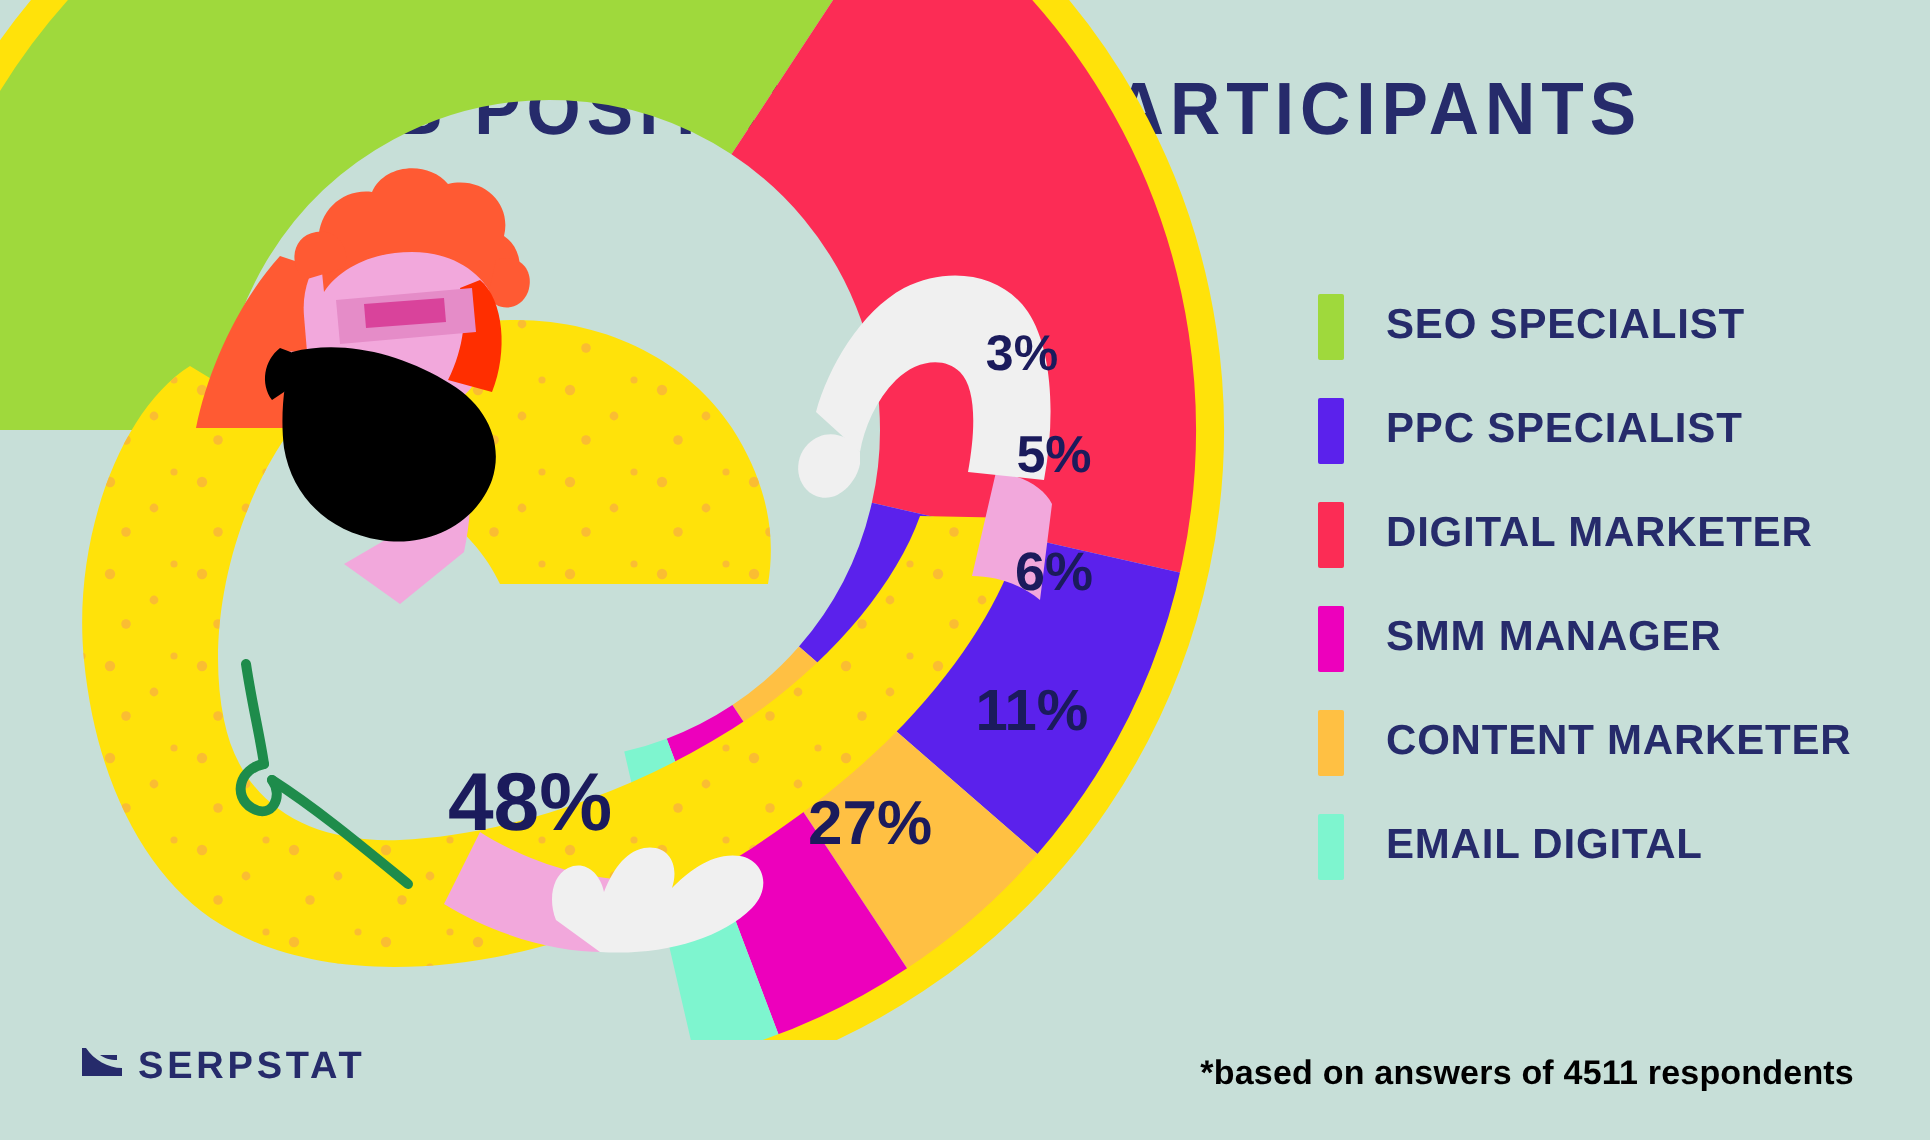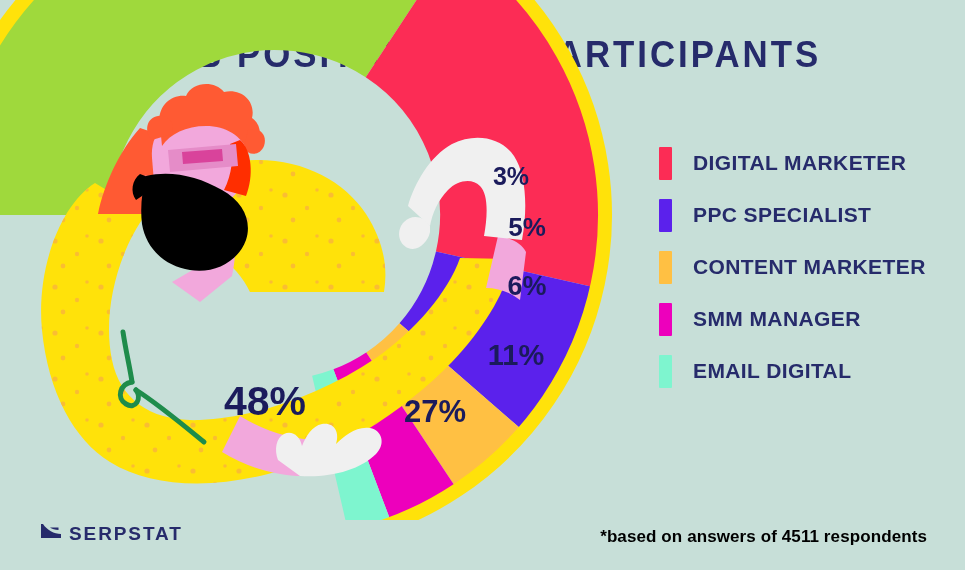"SEO SPECIALIST" div.legend-item { html: none -> <div> <span></span> <span>SEO SPECIALIST</span> </div> }
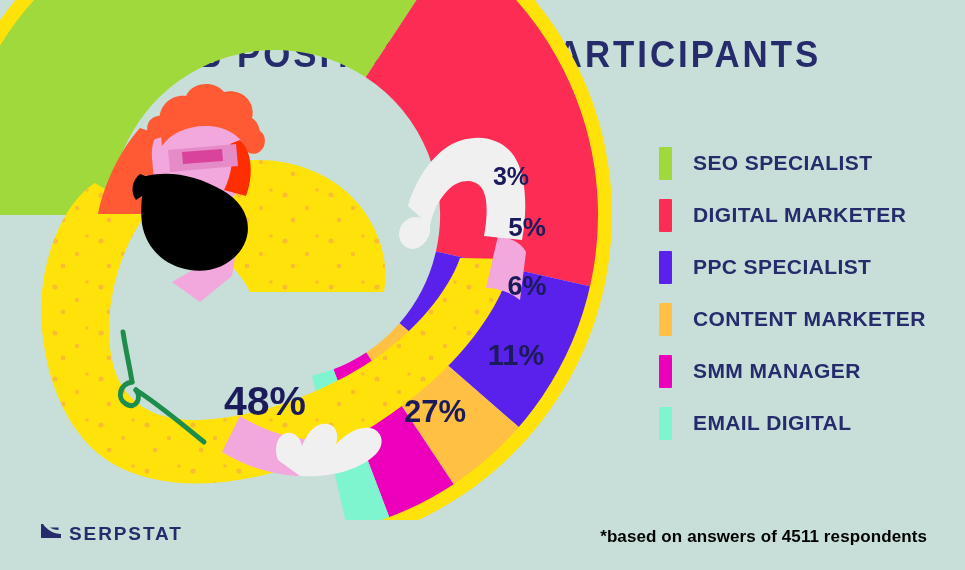"DIGITAL MARKETER" div.legend-item { order: before "PPC SPECIALIST" -> after "PPC SPECIALIST" }
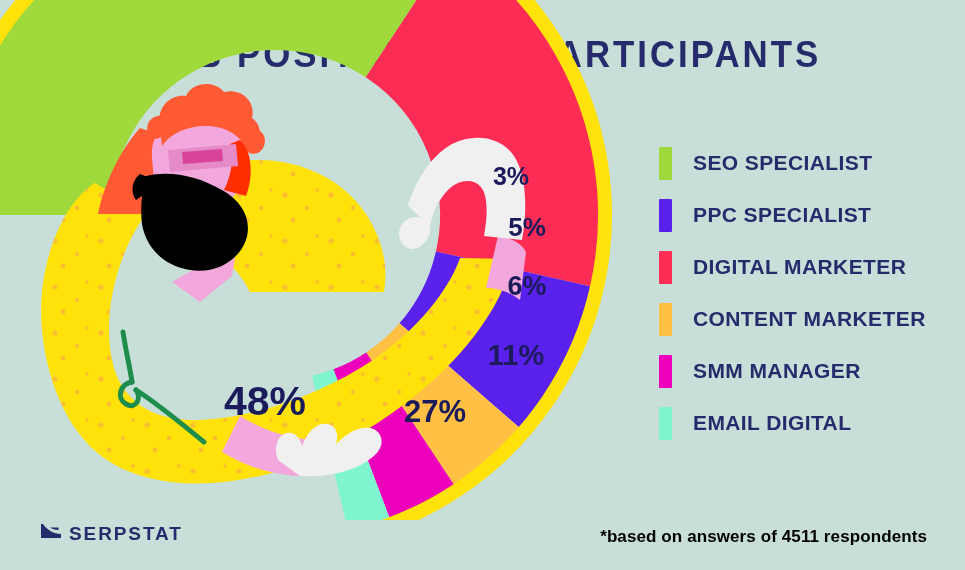"CONTENT MARKETER" div.legend-item { order: before "SMM MANAGER" -> after "SMM MANAGER" }
